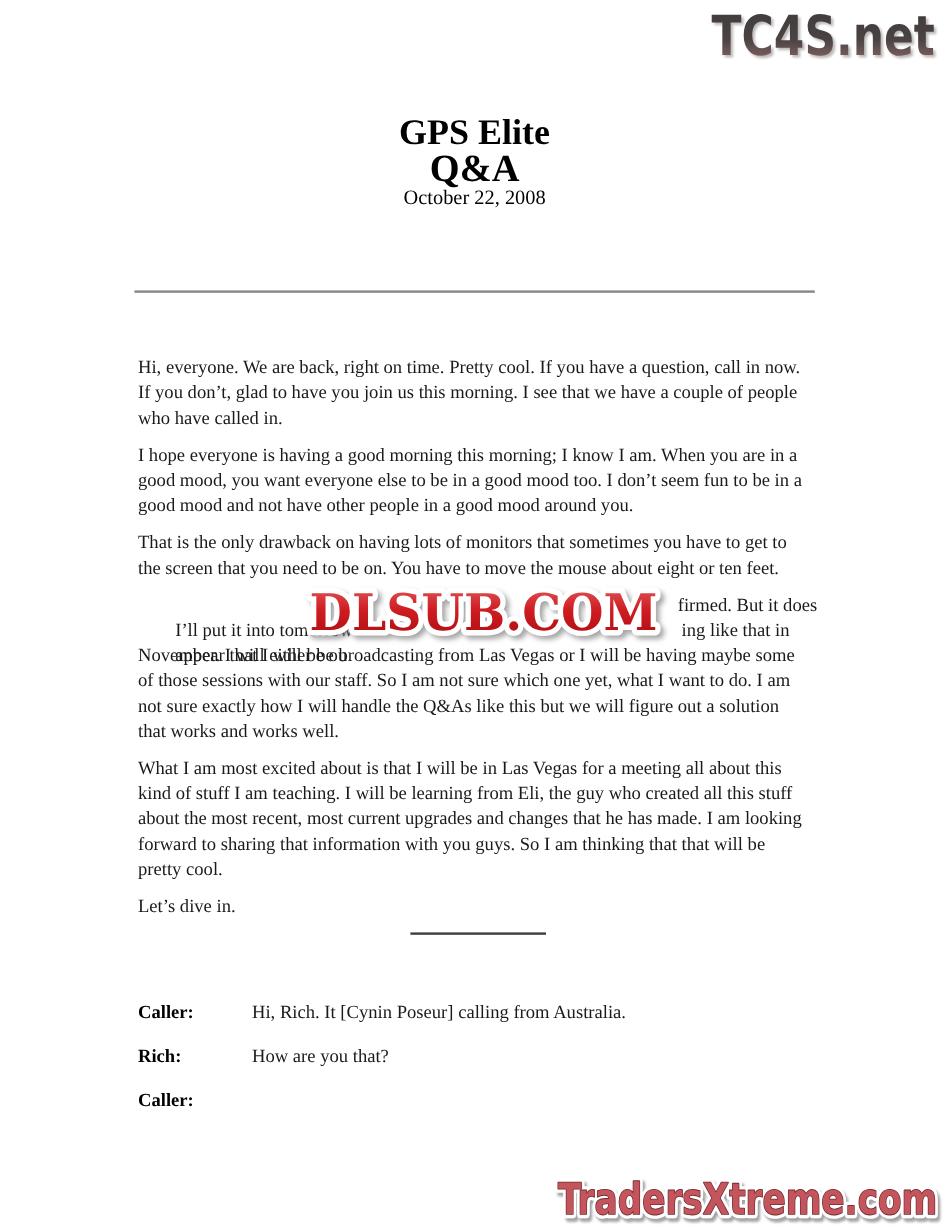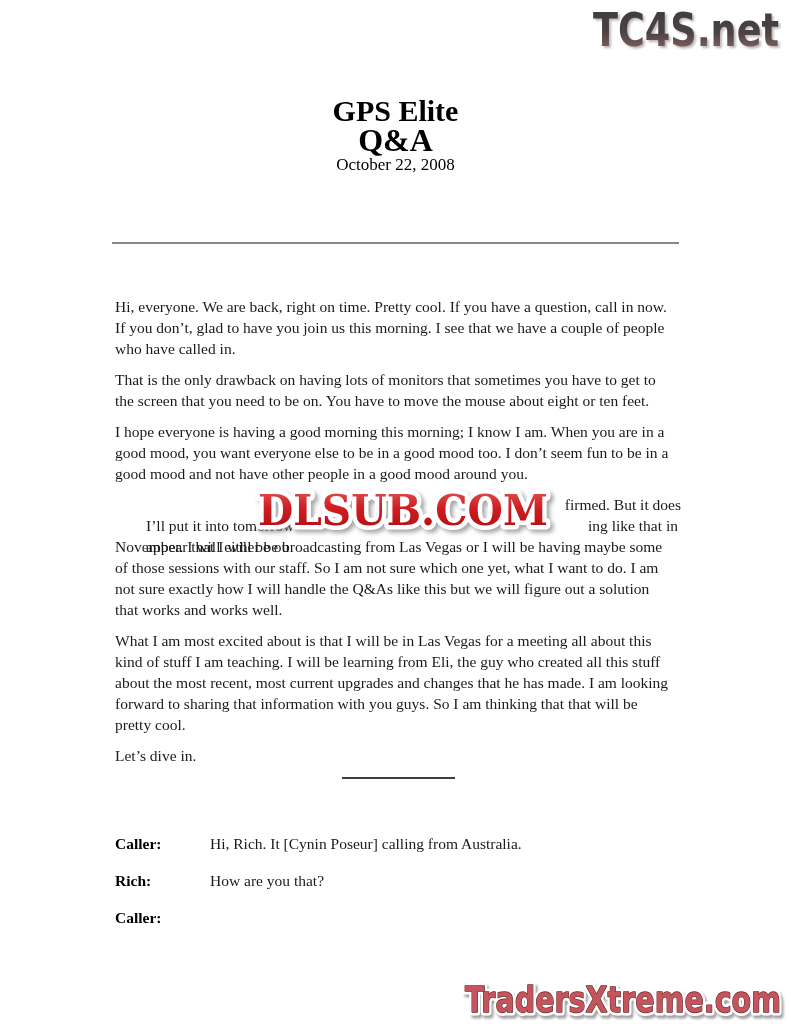"That is the only drawback" p.para { order: before "I hope everyone is having" -> after "I hope everyone is having" }
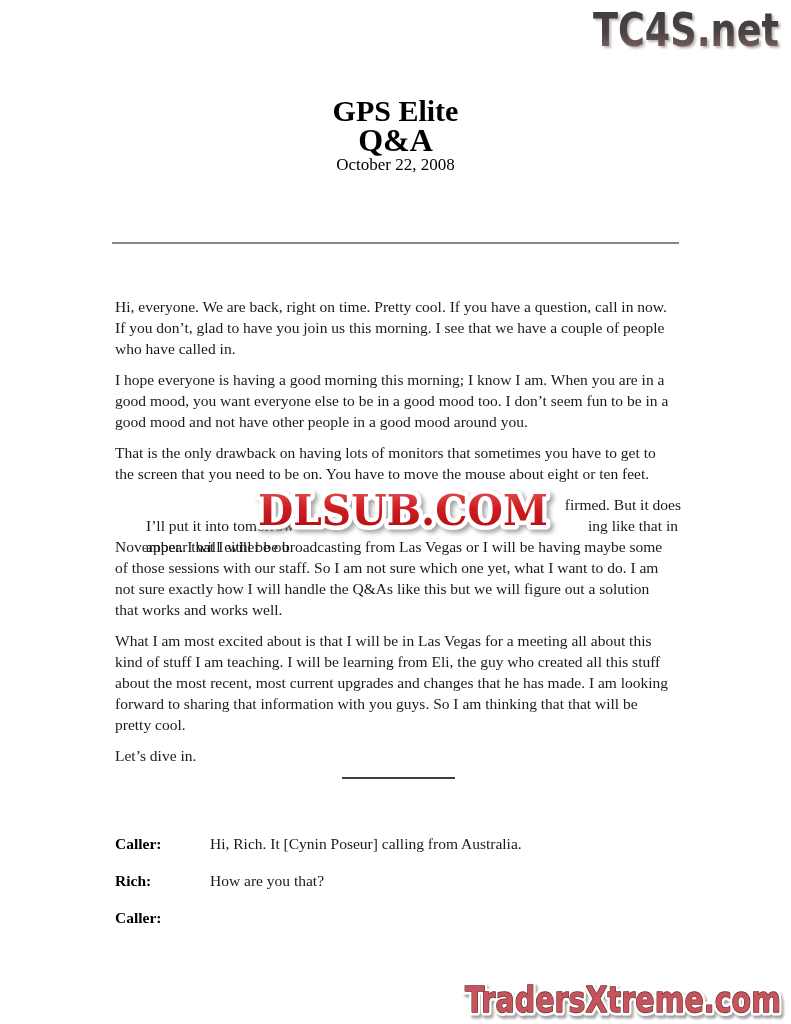"ing like that in" .r2 { right: 4px -> 24px }
